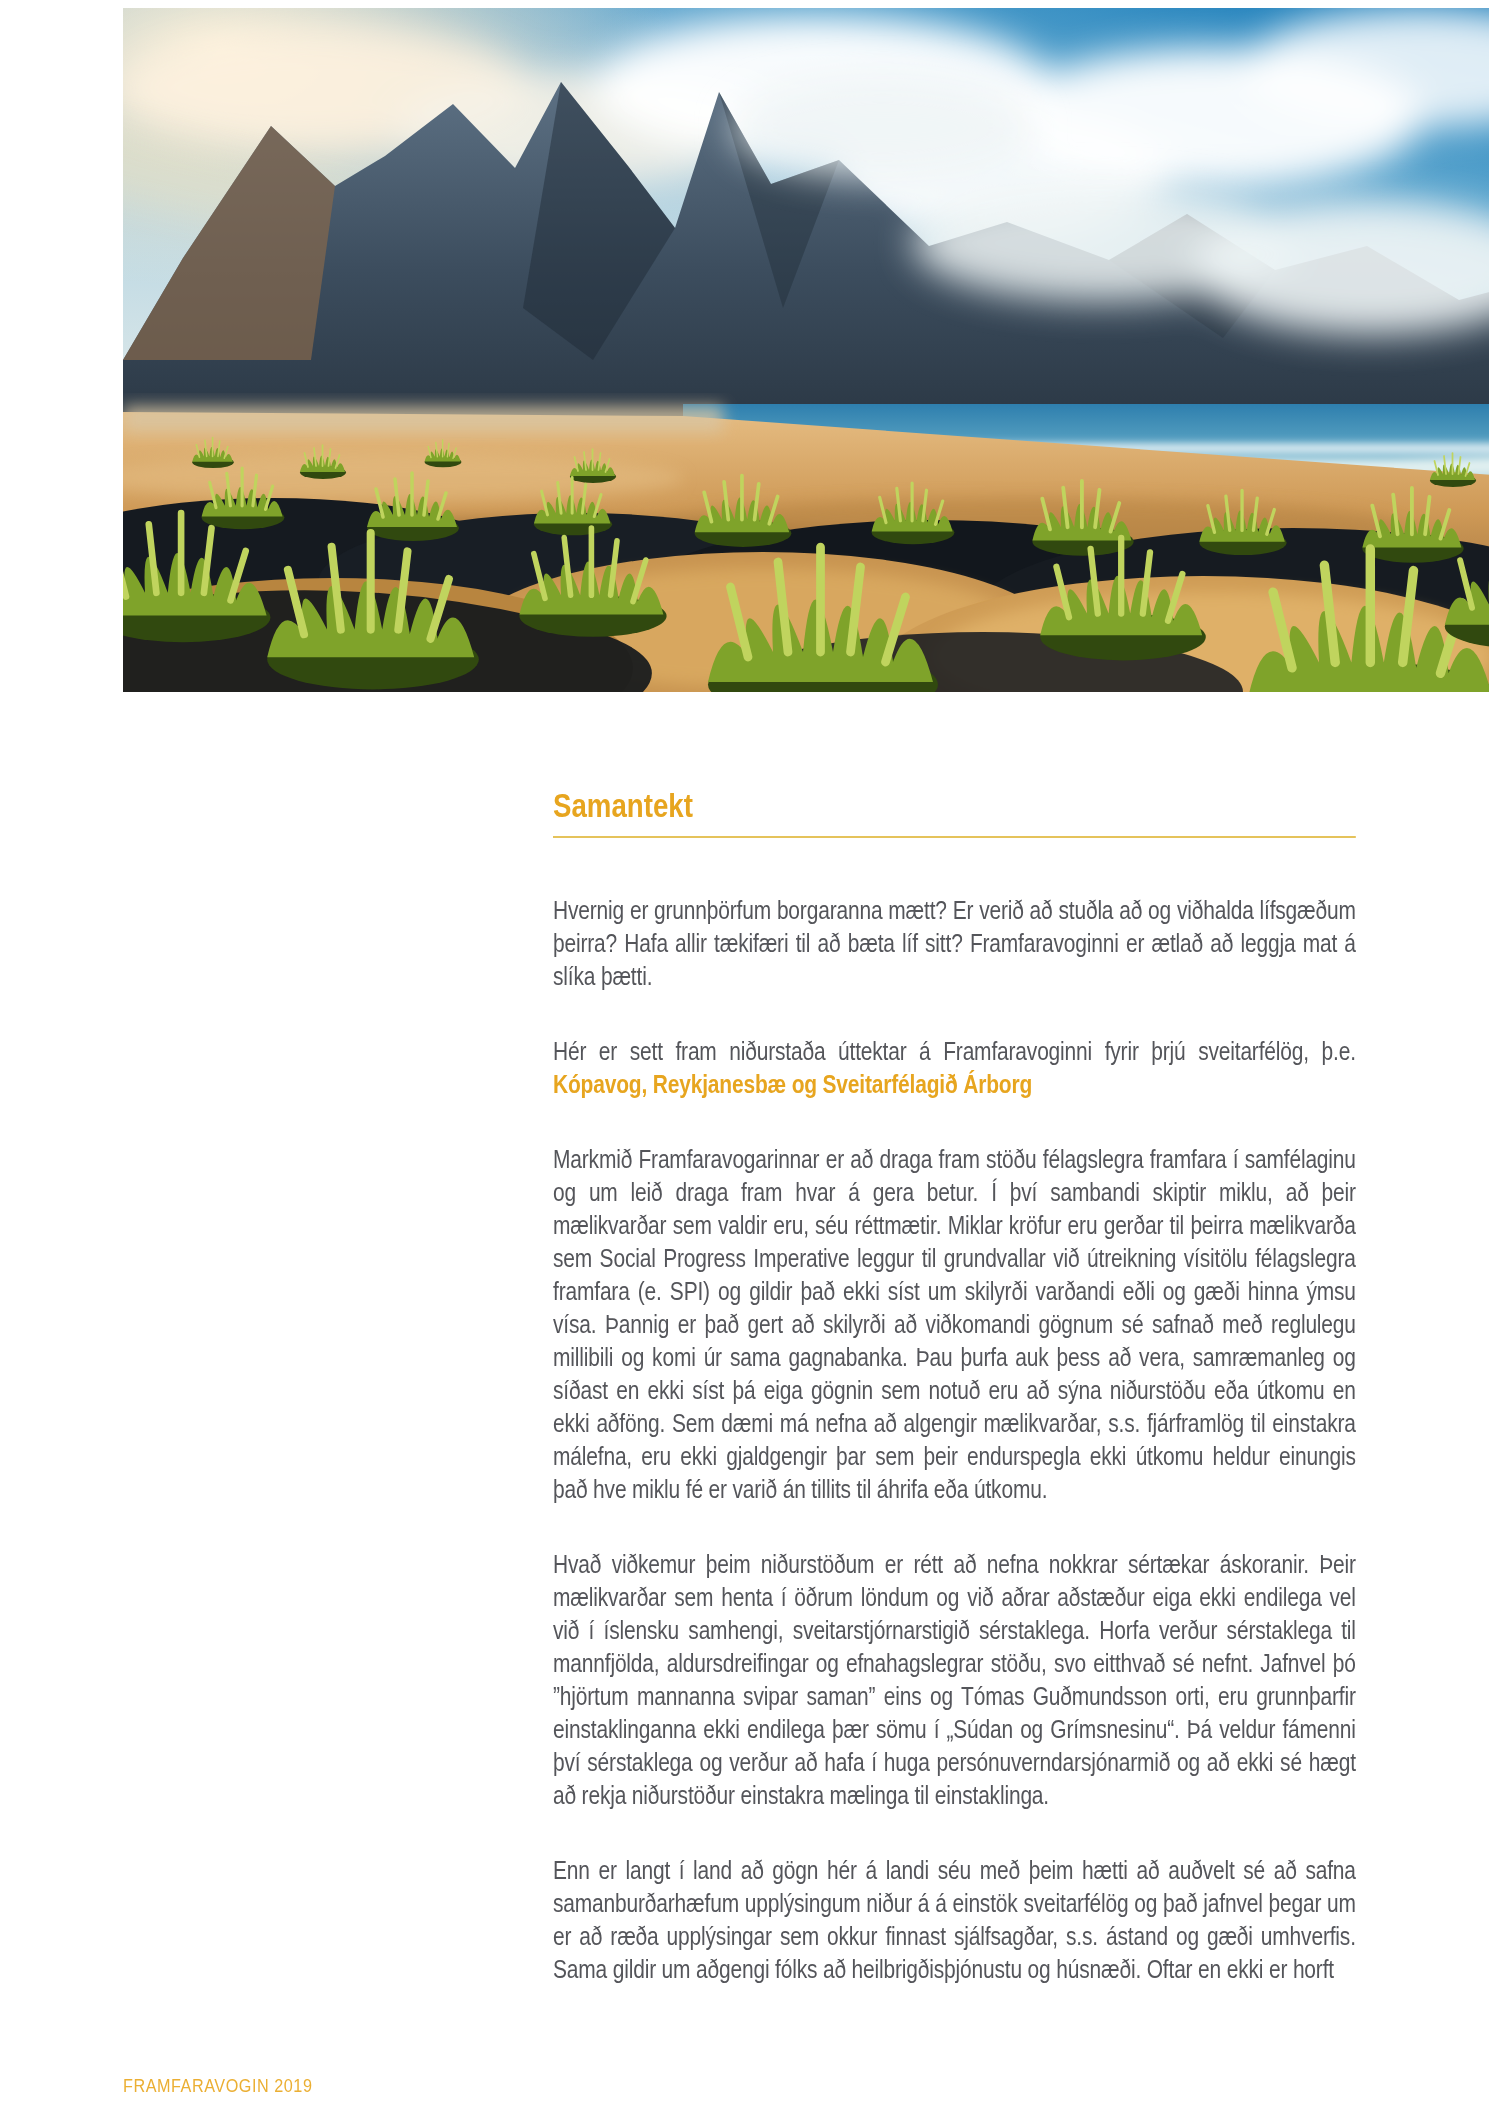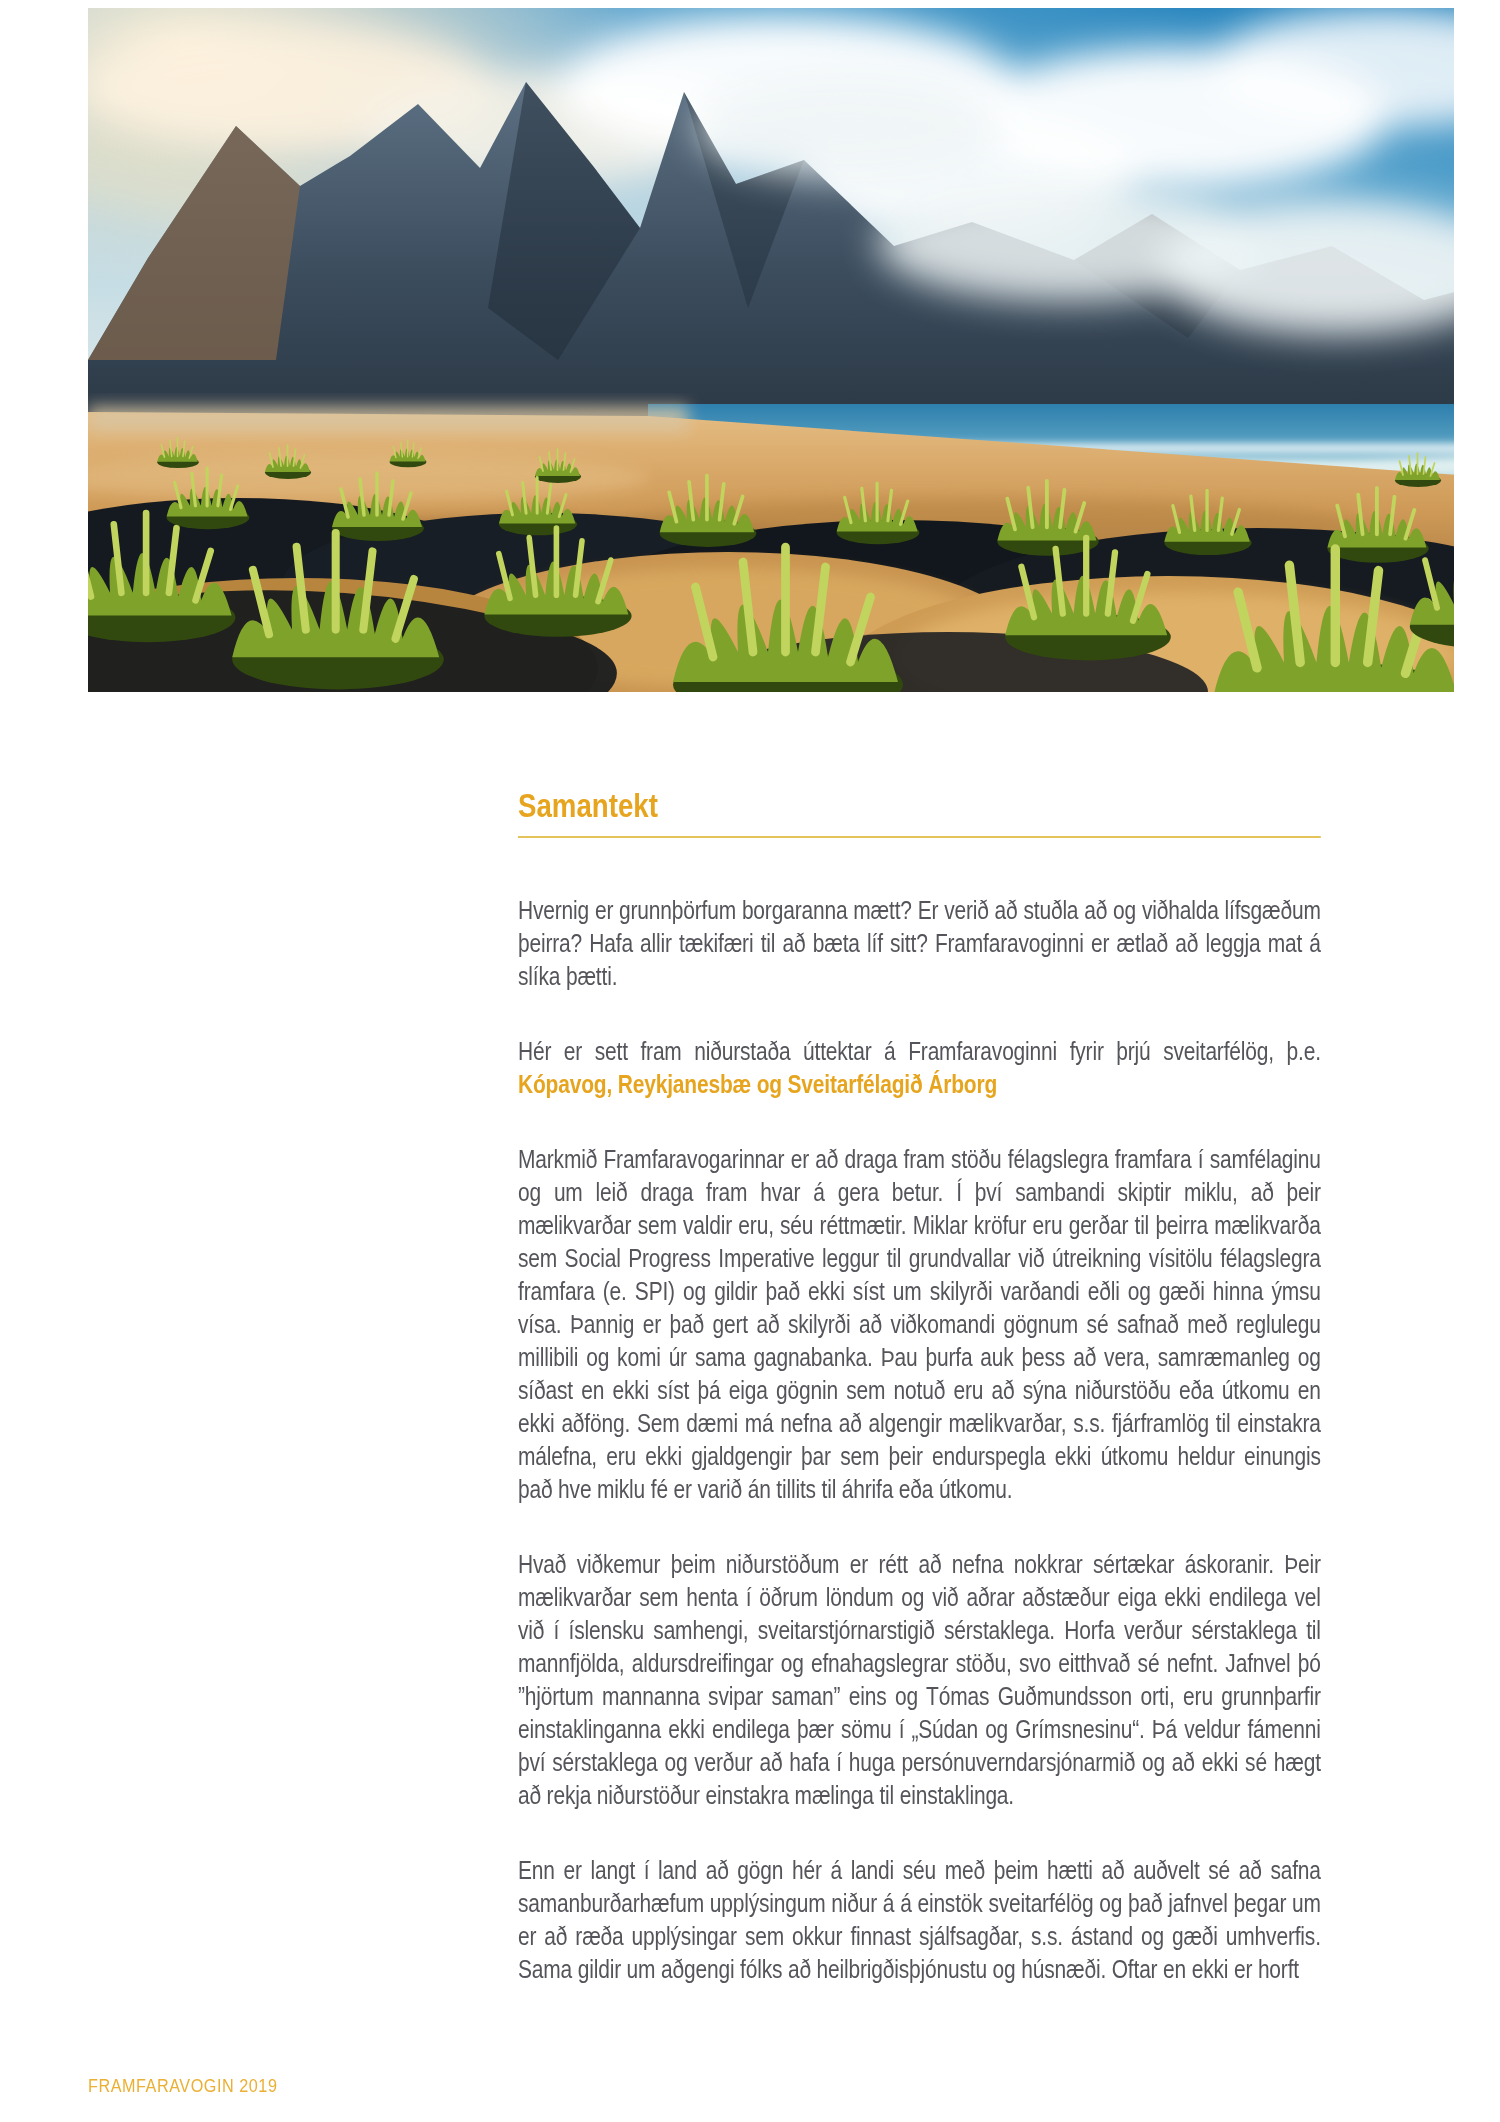"Samantekt" .page { margin-left: none -> 35px }
